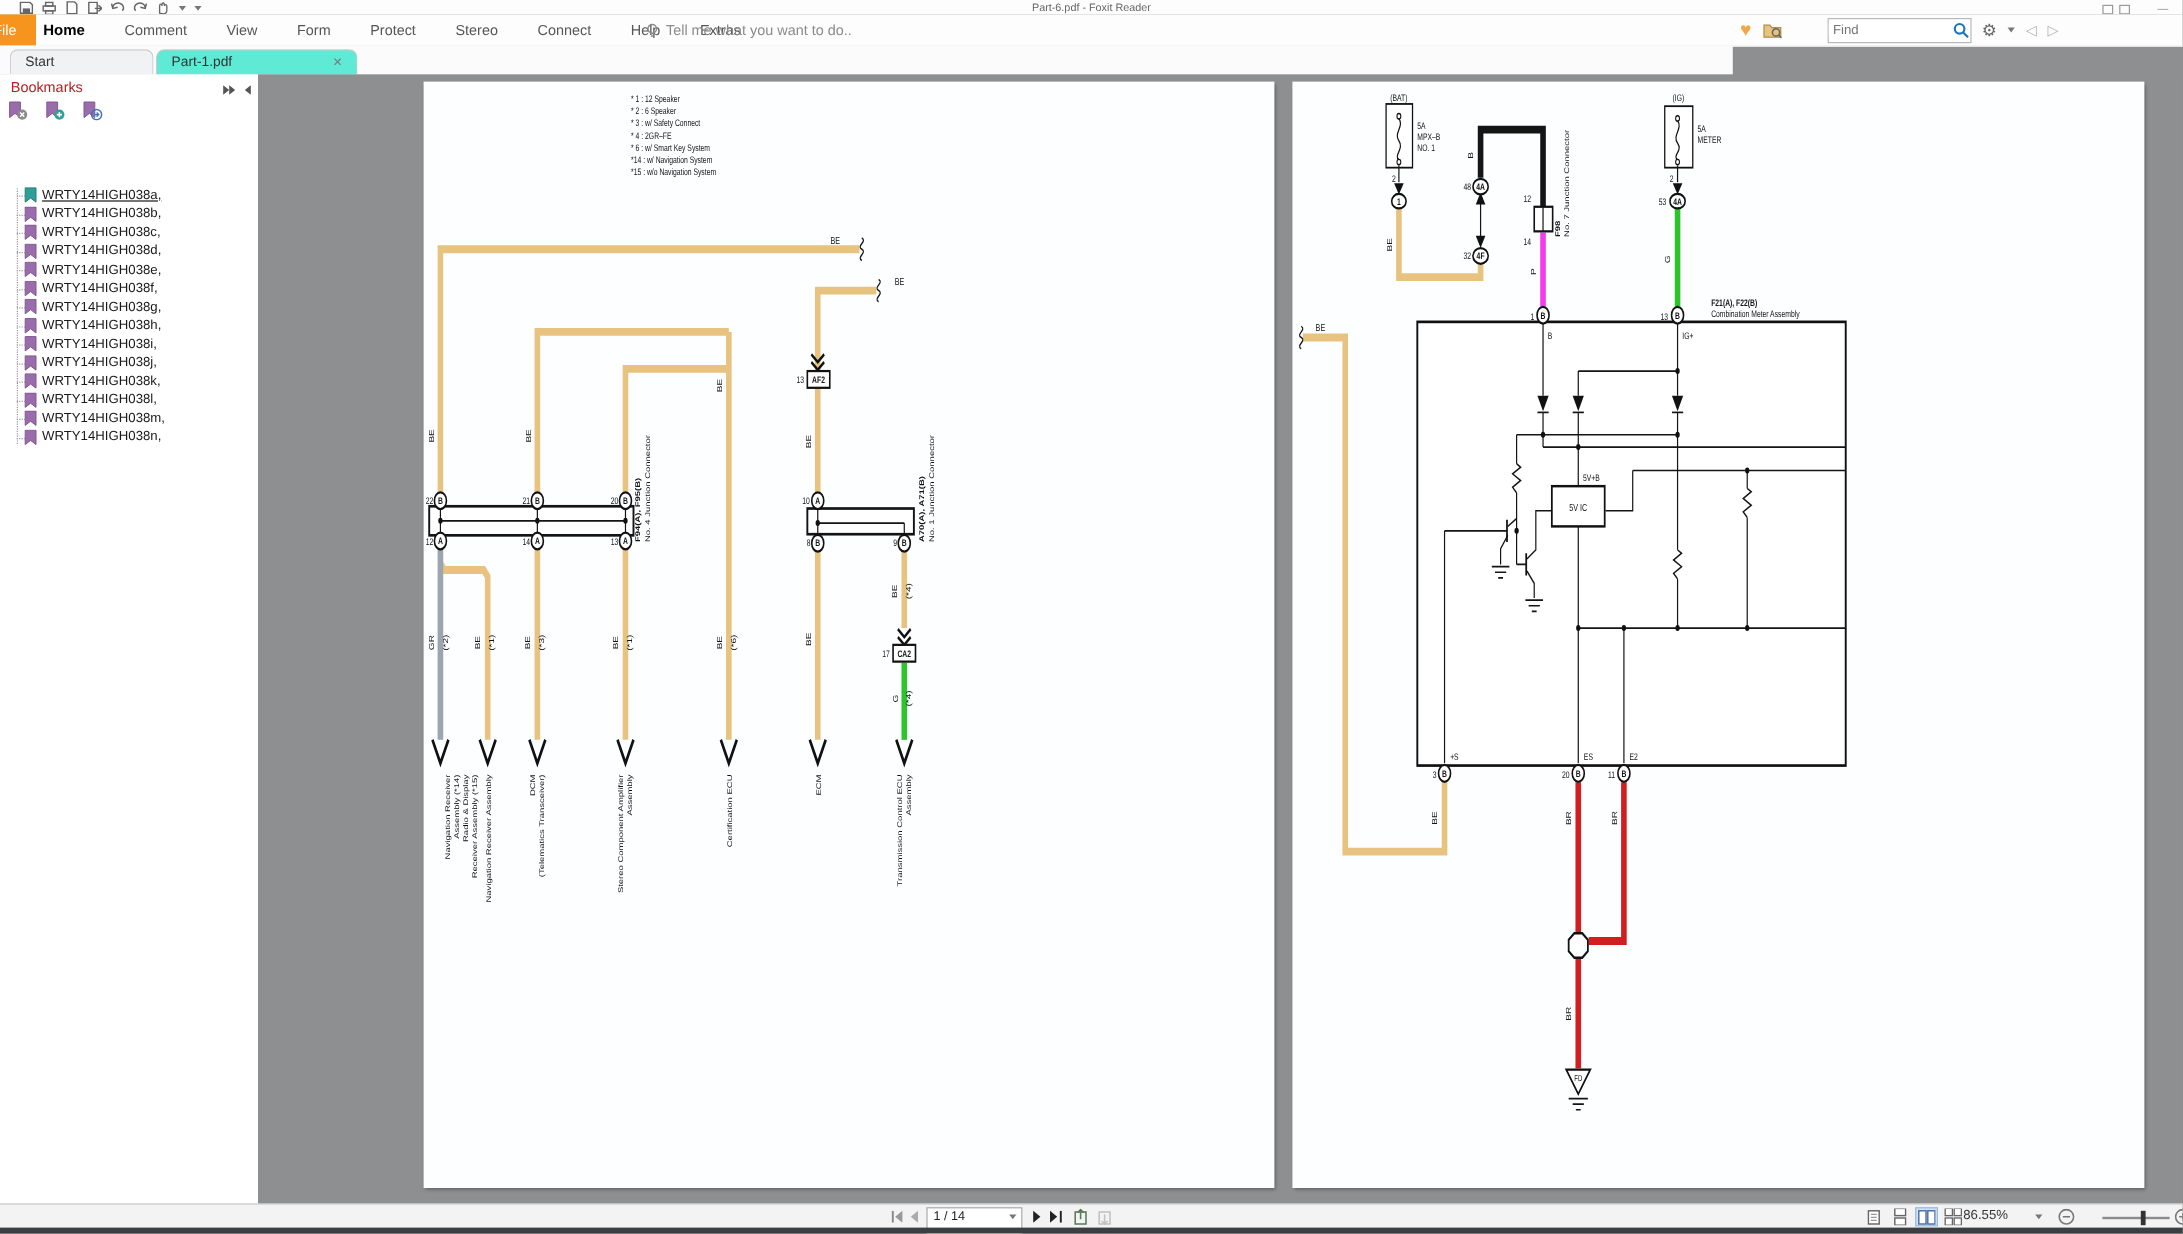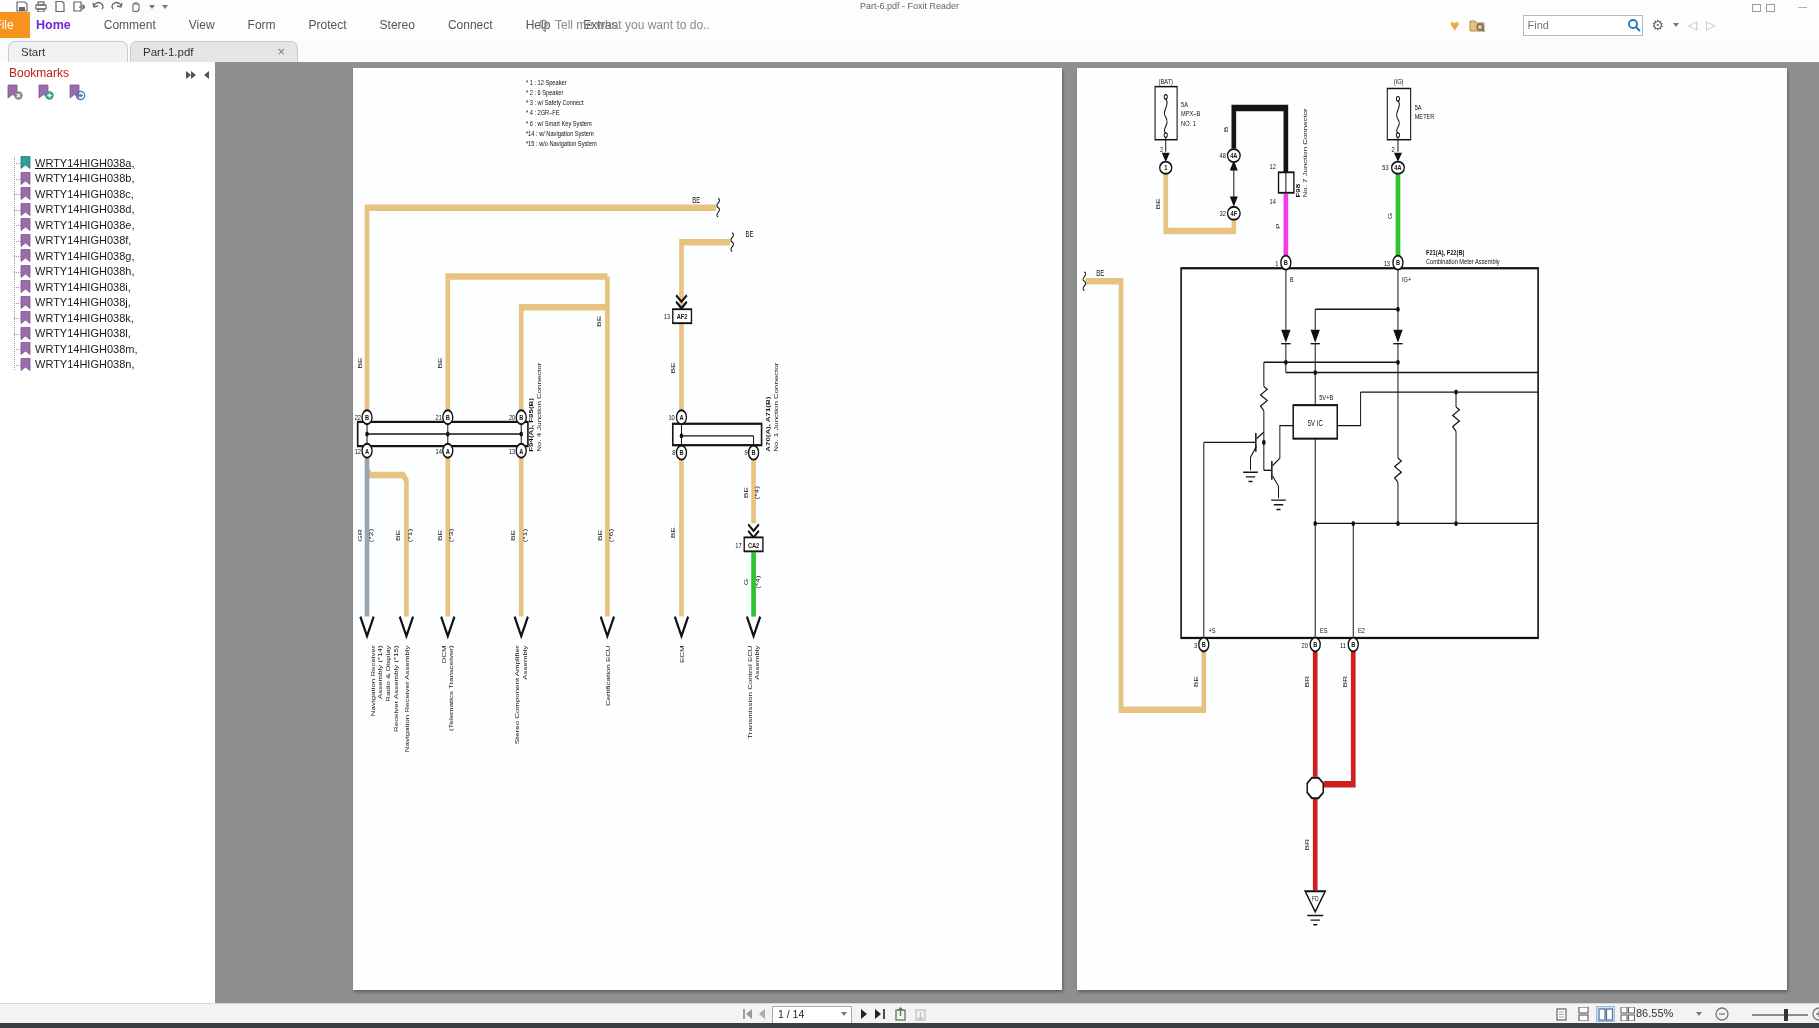"Home" .menus span.active { color: #6d28d9 -> #000000 }
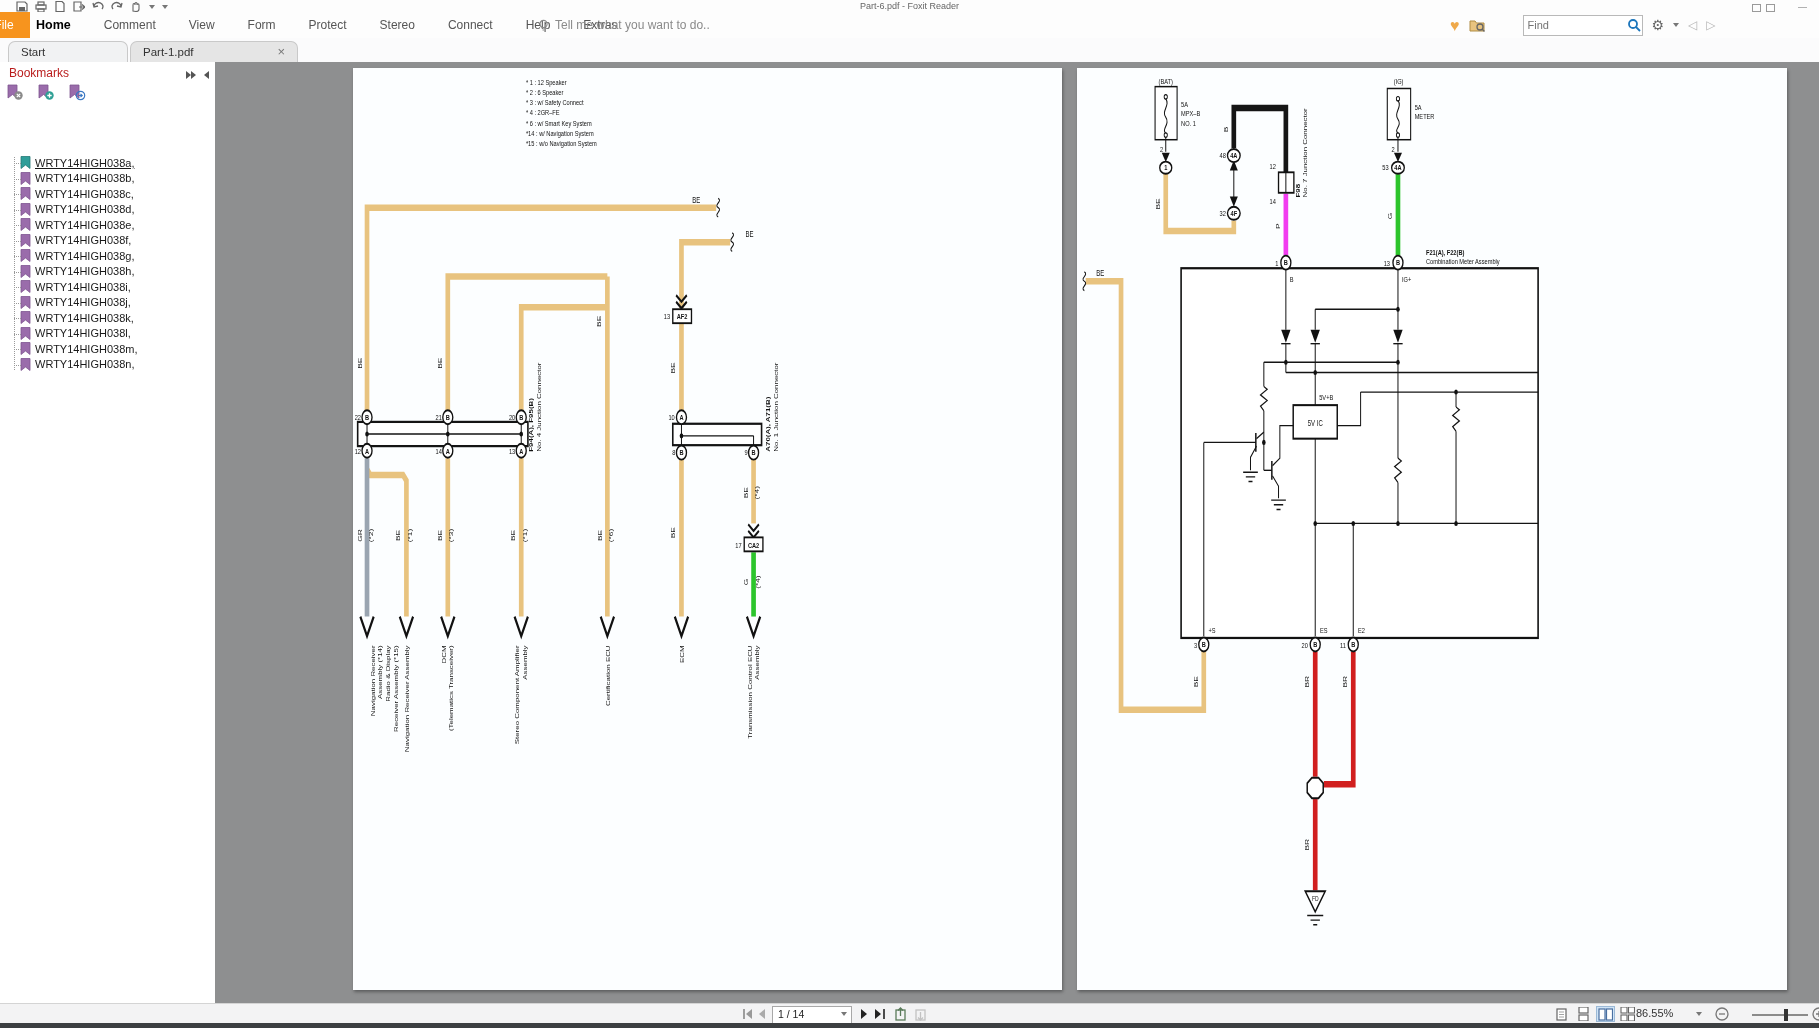"Start" #tabbar { width: 1819px -> 1444px }
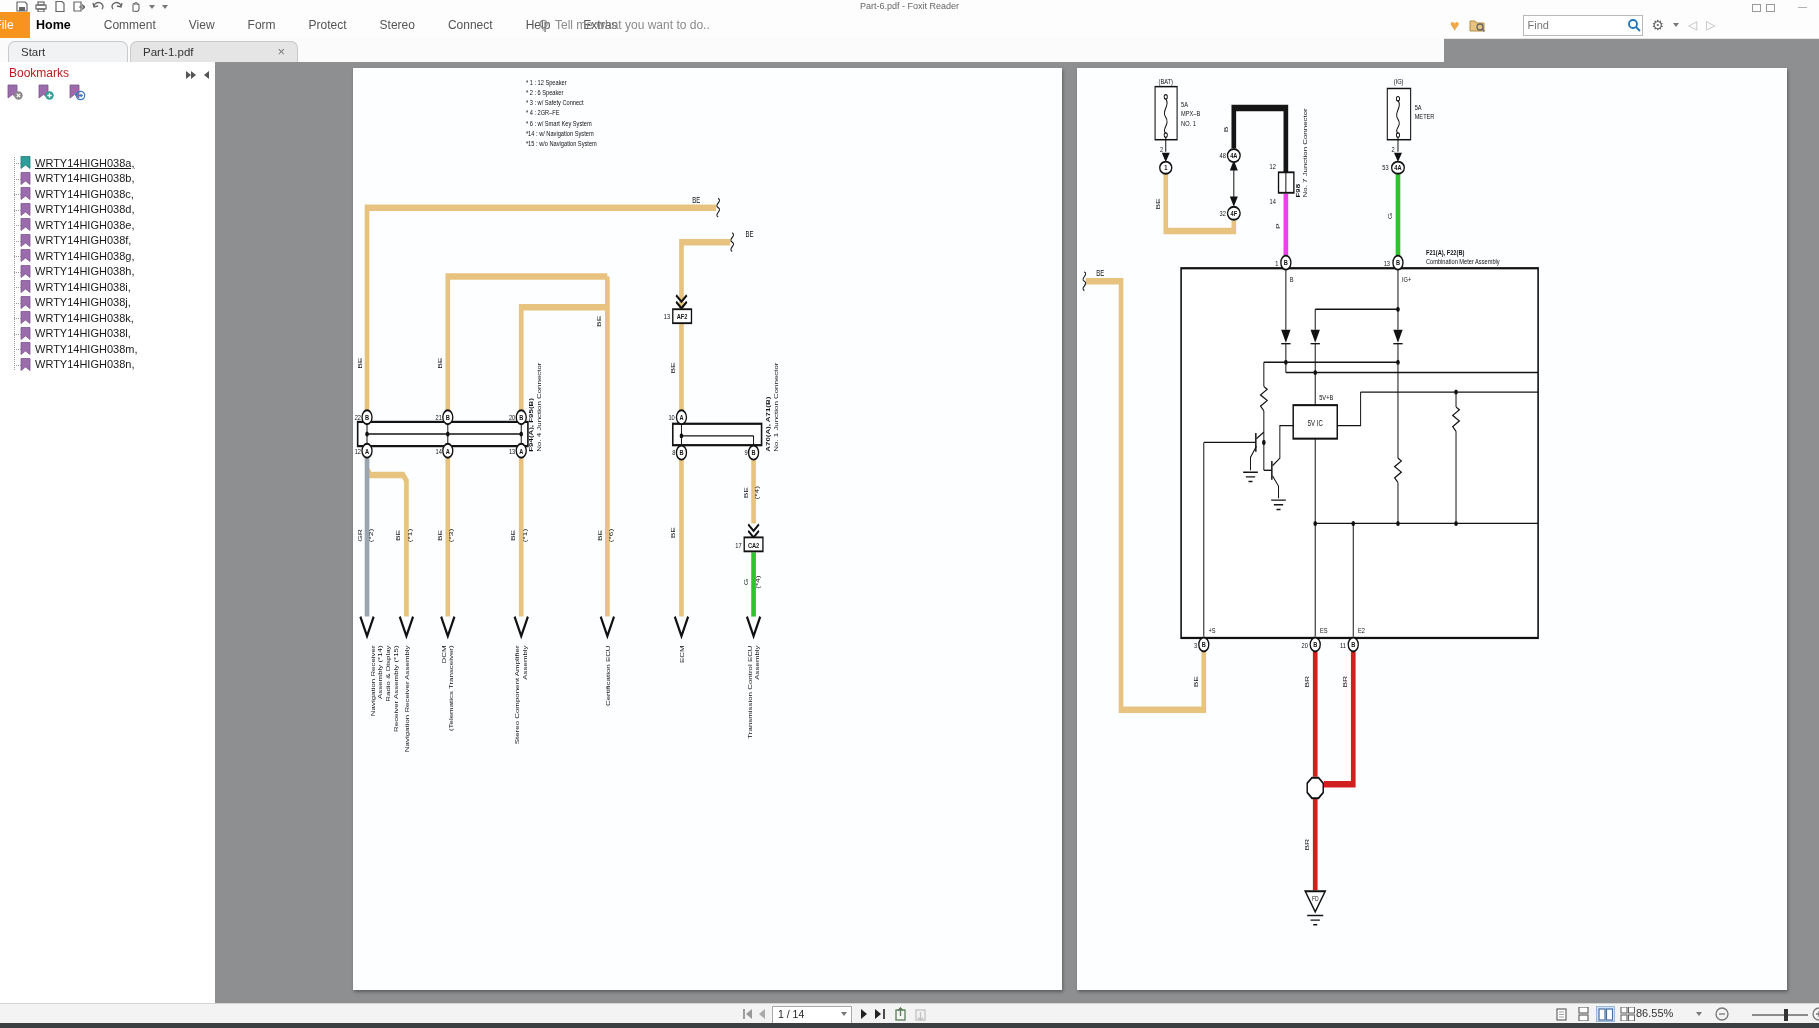"Part-1.pdf" #tab-doc { background: #e5e5e5 -> #5eead4 }
